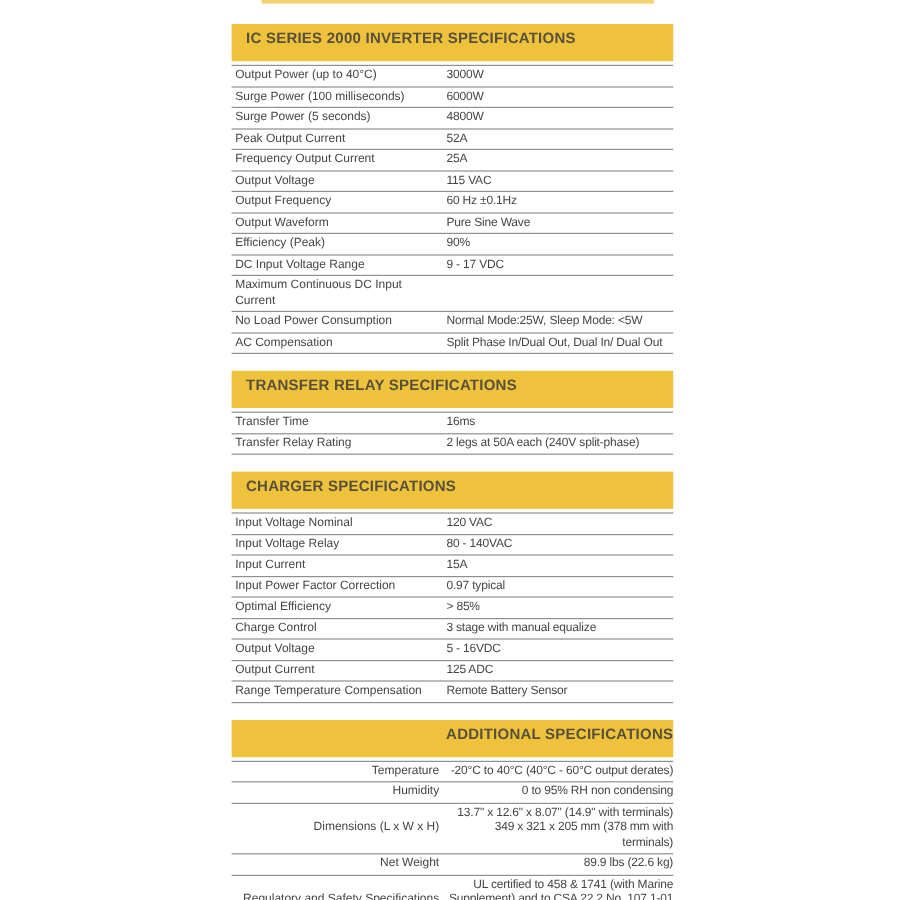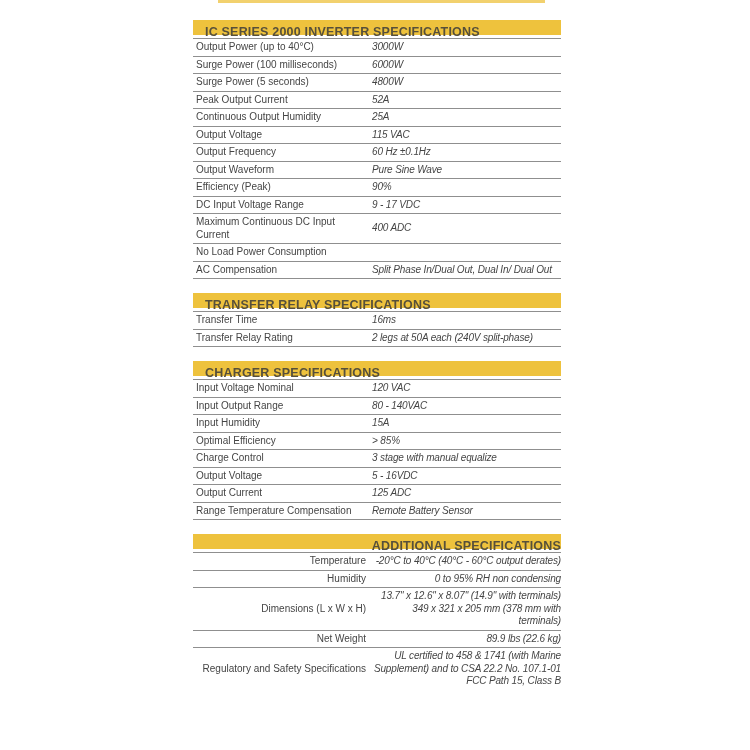"IC SERIES 2000 INVERTER SPECIFICATIONS" .section-header { height: 15px -> 31px }
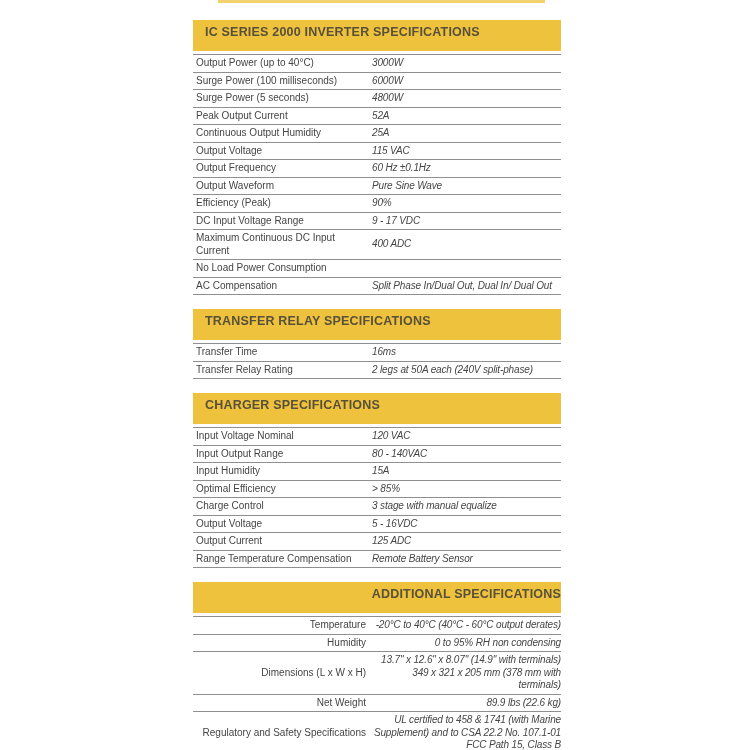"3000W" .spec-value { font-style: italic -> none }
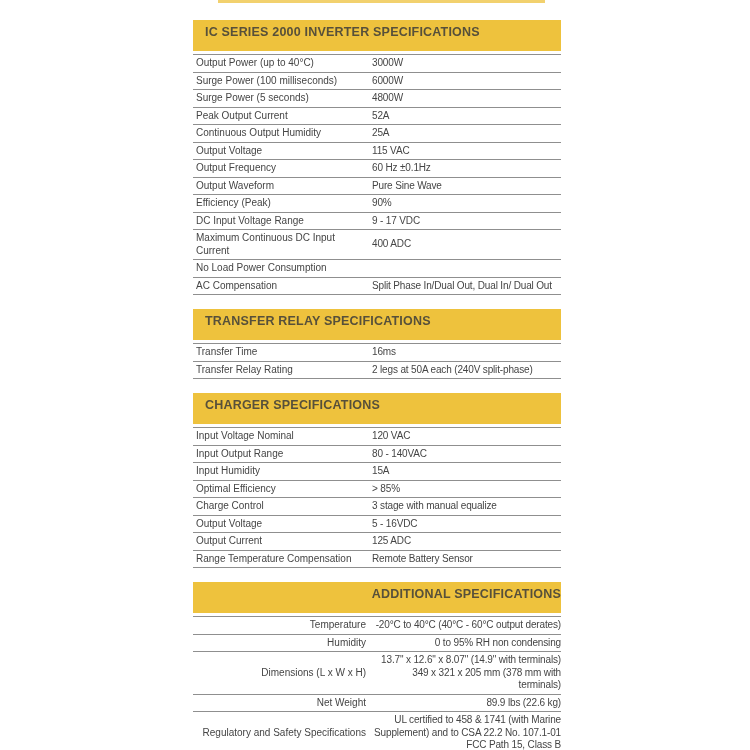"Continuous Output Humidity" div.spec-label { text: Continuous Output Humidity -> Frequency Output Current }
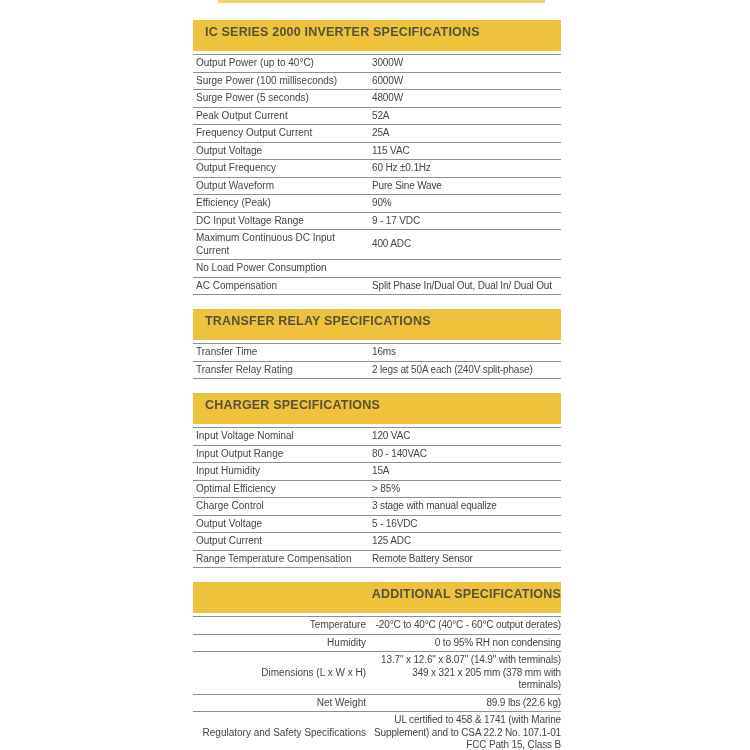"400 ADC" div.spec-value { html: <div>400 ADC</div> -> none }
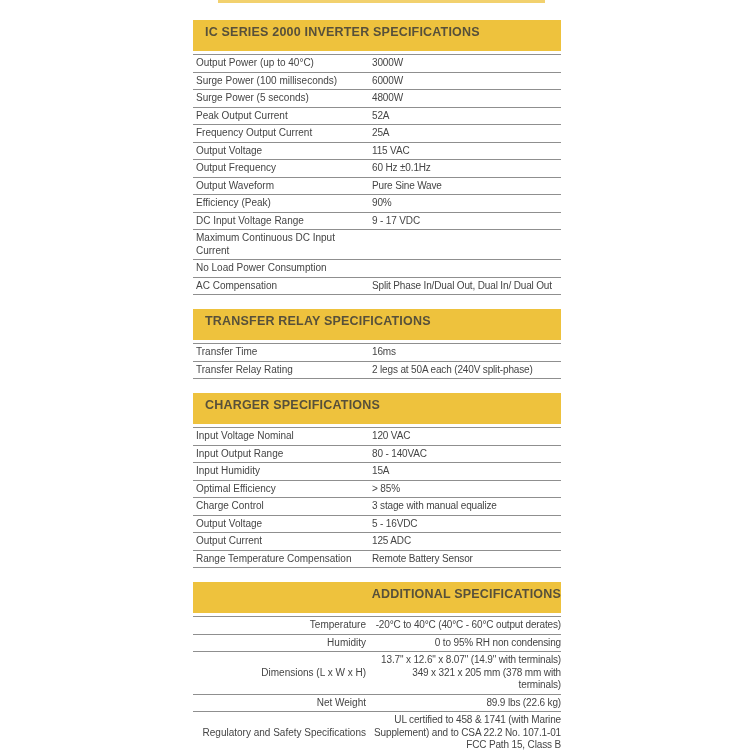"Normal Mode:25W, Sleep Mode: <5W" div.spec-value { html: none -> <div>Normal Mode:25W, Sleep Mode: &lt;5W</div> }
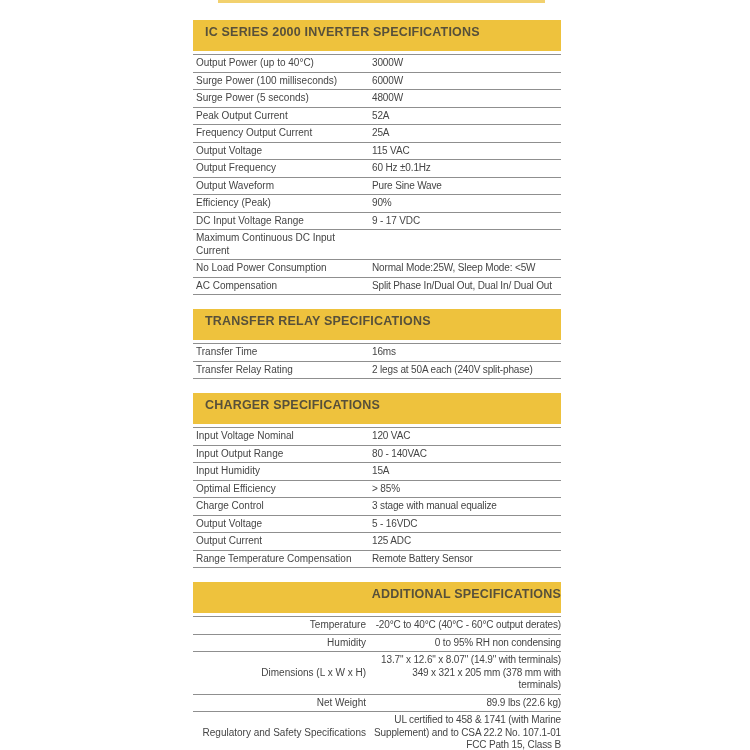"Input Output Range" div.spec-label { text: Output Range -> Voltage Relay }
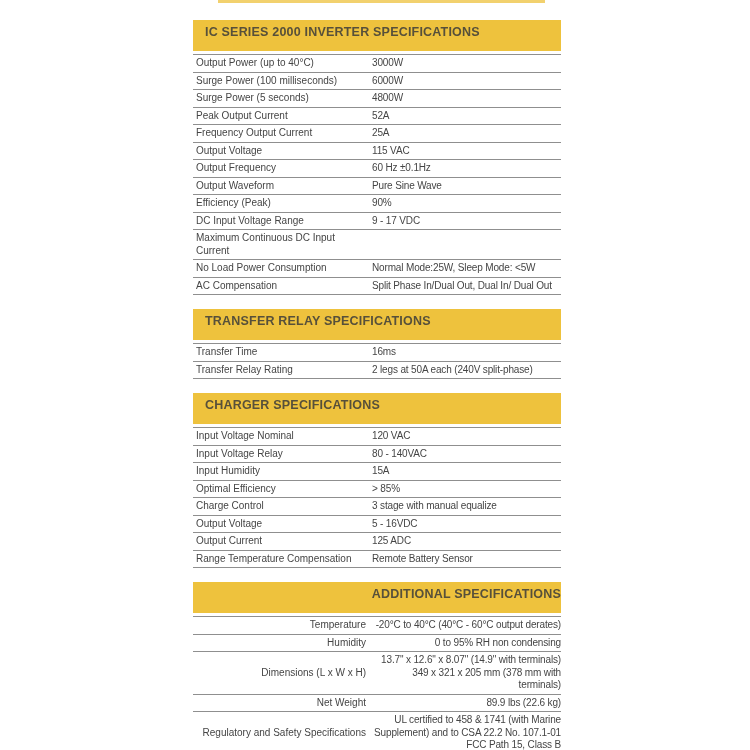"Input Humidity" div.spec-label { text: Humidity -> Current }
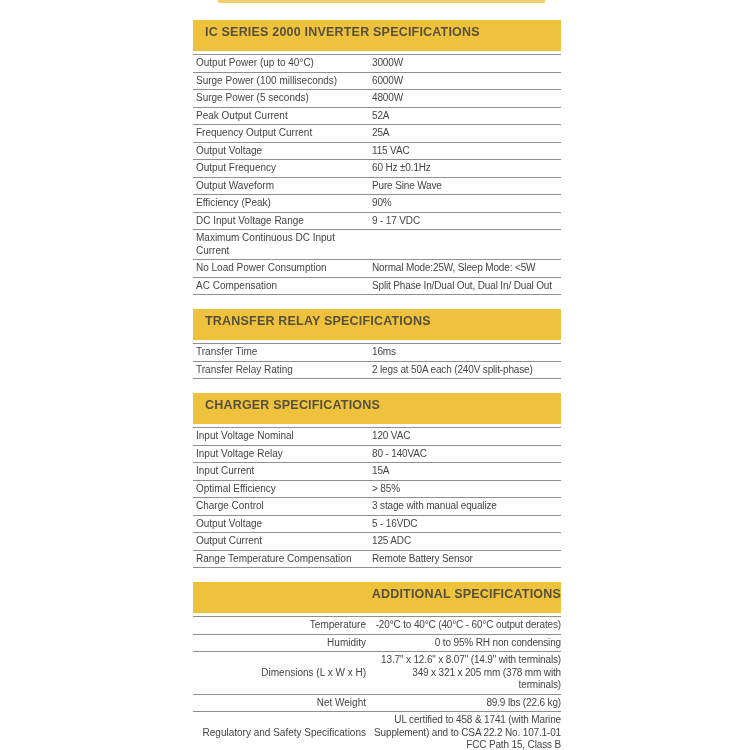"Input Power Factor Correction" div.spec-row { html: none -> <div> <div>Input Power Factor Correction</div> <div>0.97 typical</div> </div> }
